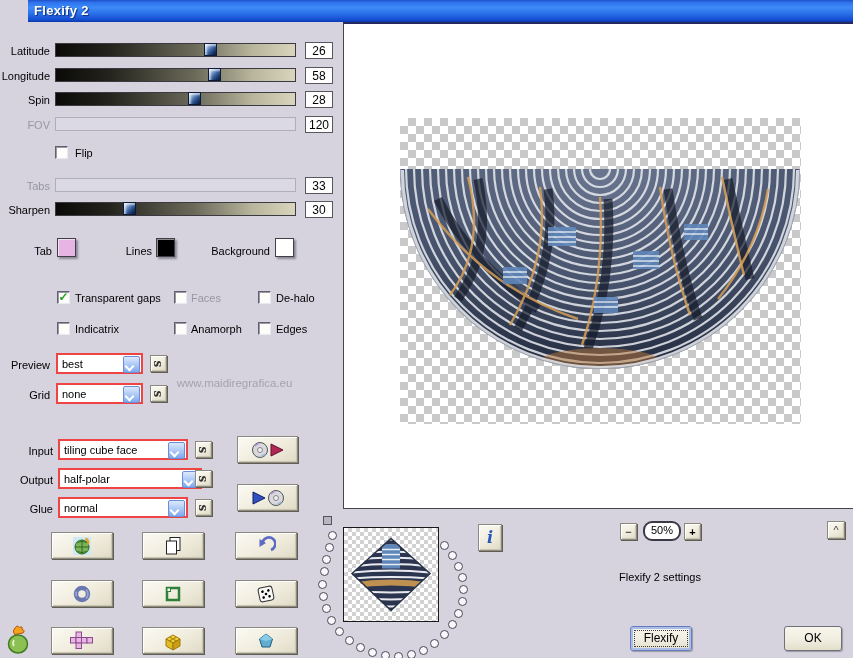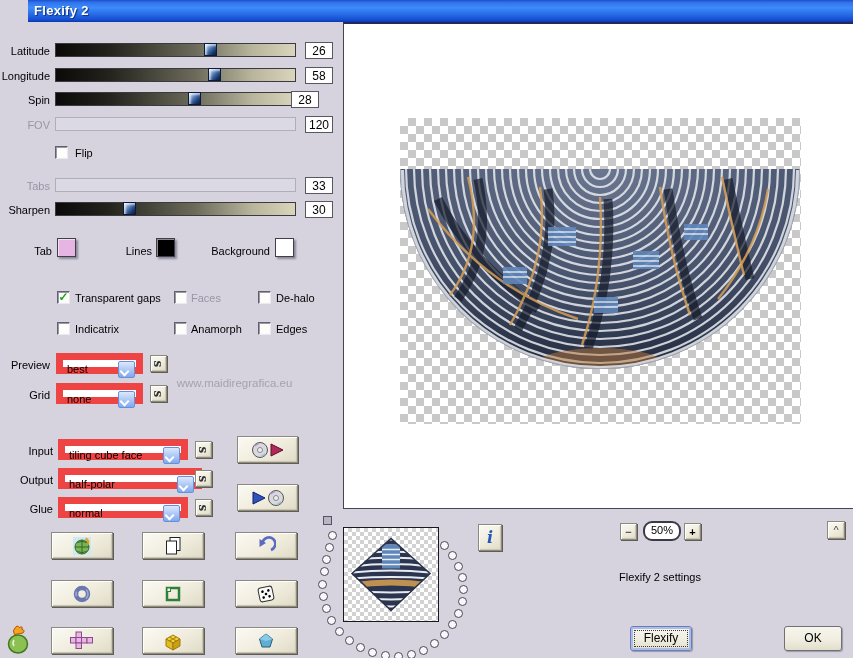"28" div.valbox { left: 291px -> 305px }
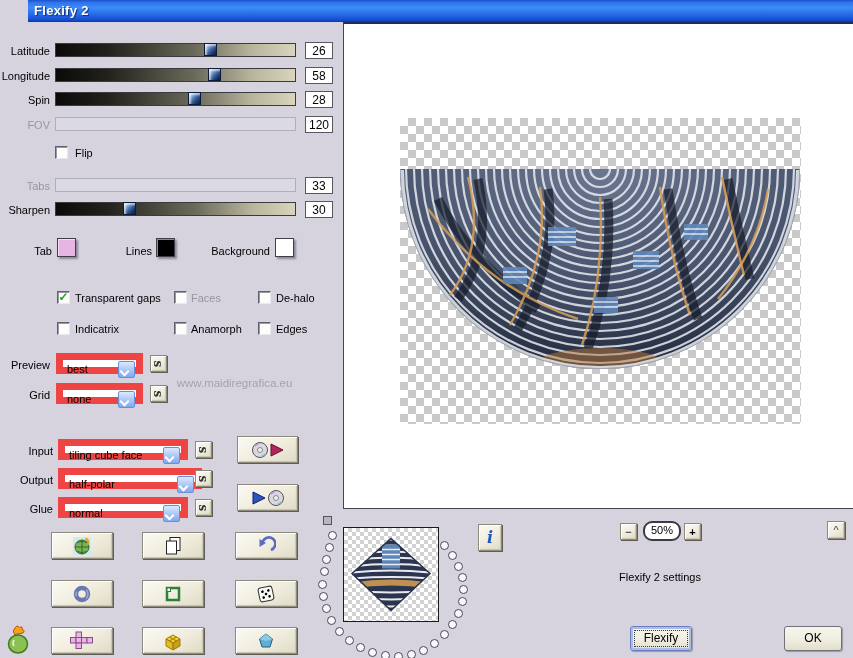"best" .dd { border: 7px solid #ef4444 -> 2px solid #ef4444 }
